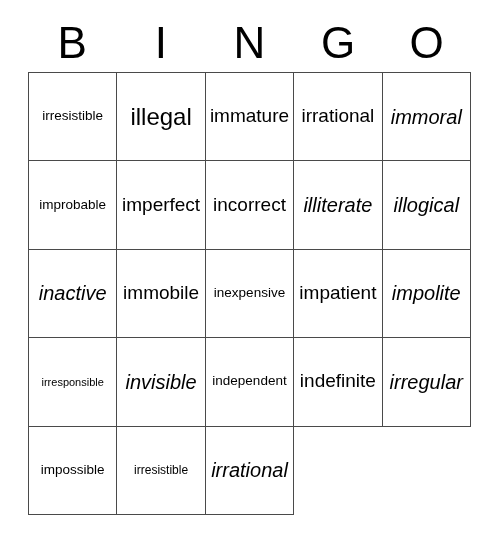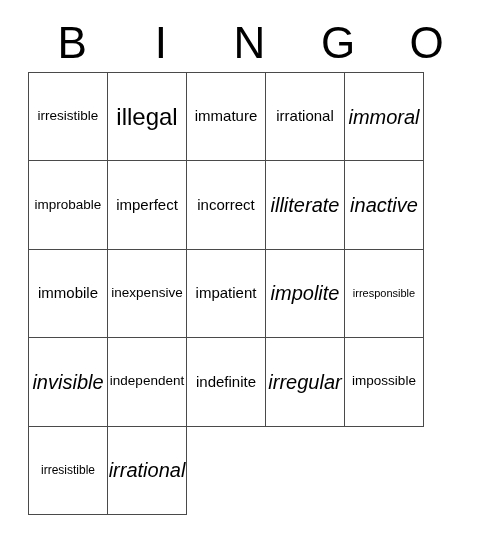"irresistible" .grid { width: 396px -> 443px }
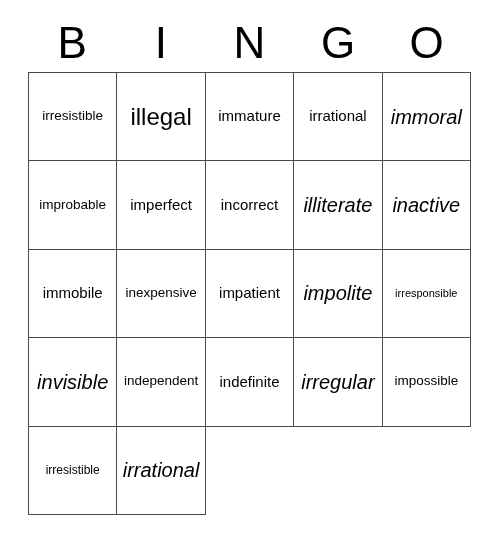"immature" .fs-sm span { font-size: 15px -> 19px }
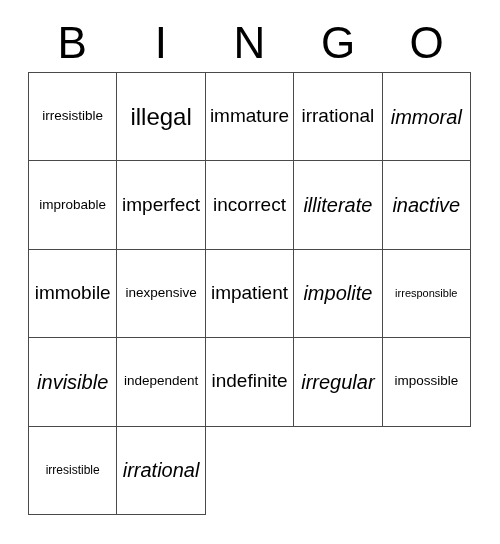"illogical" div.cell { html: none -> <div> <span>illogical</span> </div> }
